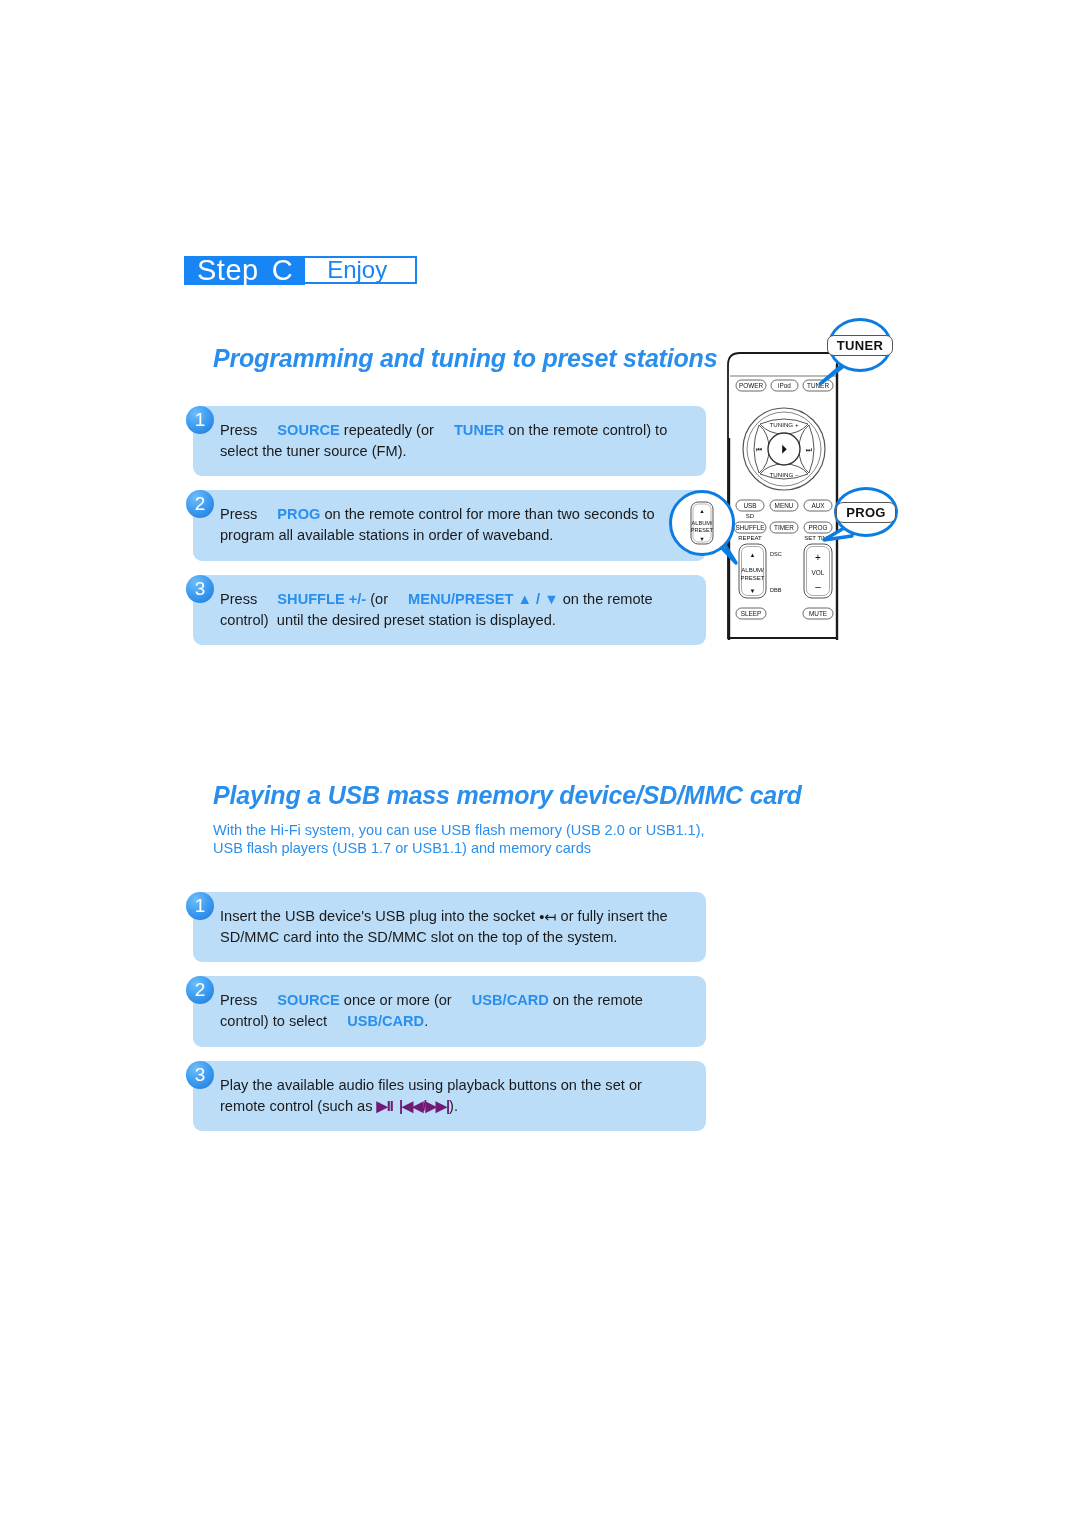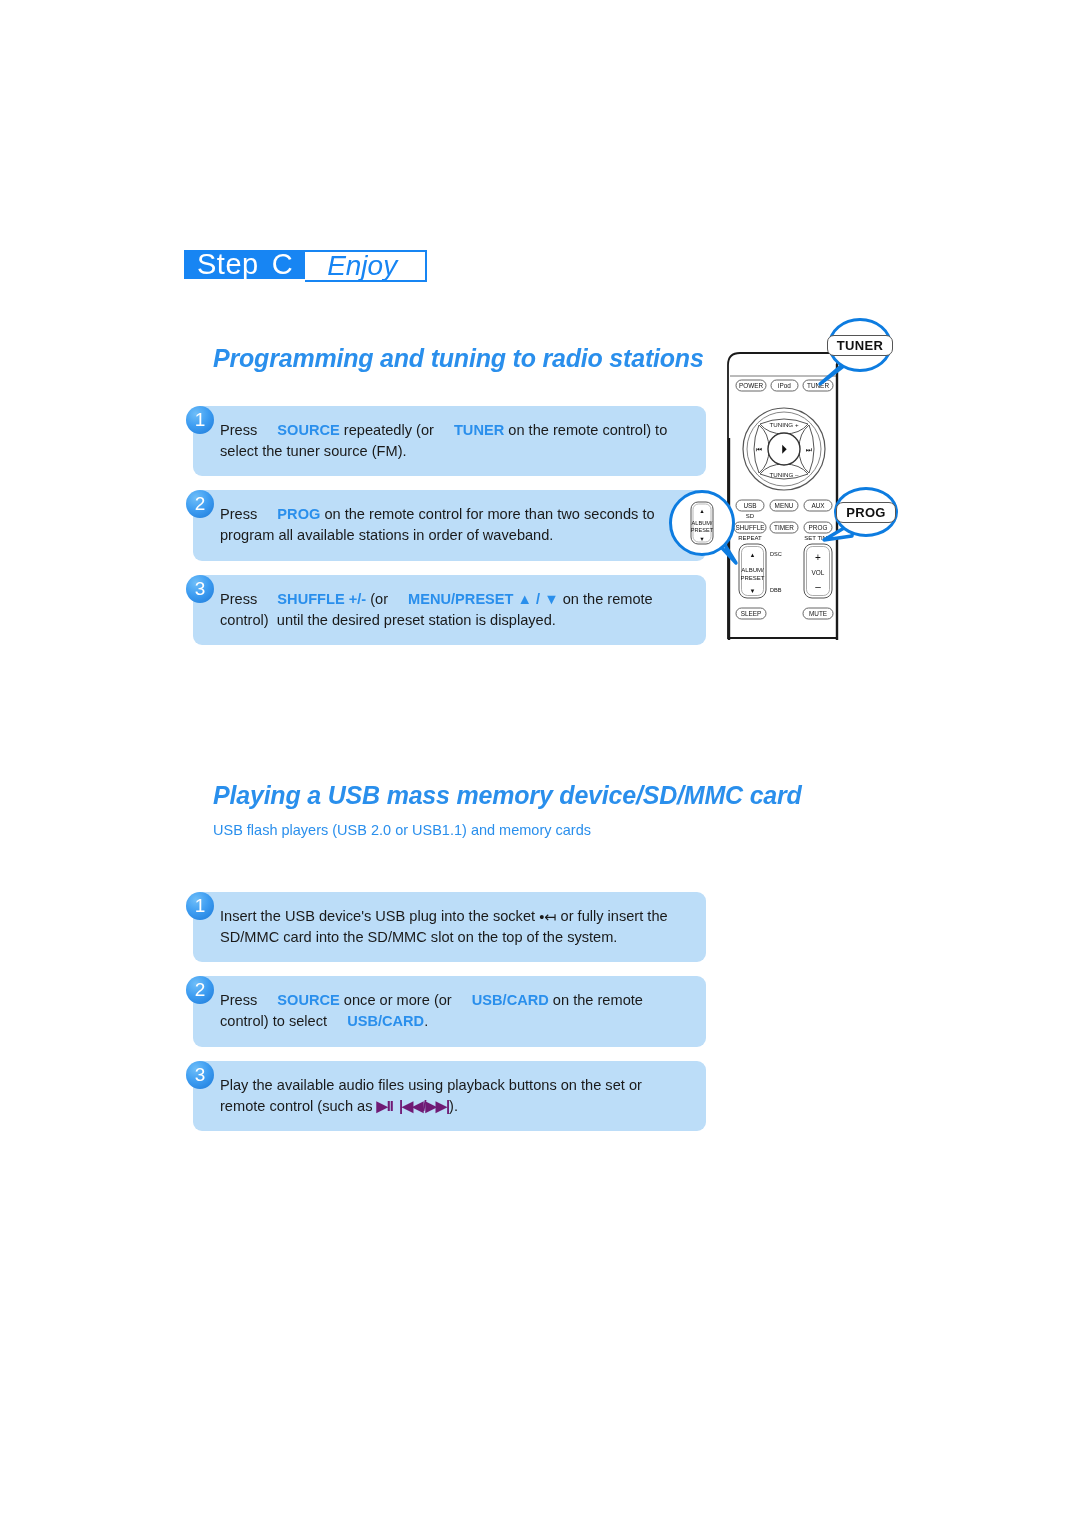"Step" .step-header { align-items: flex-start -> center }
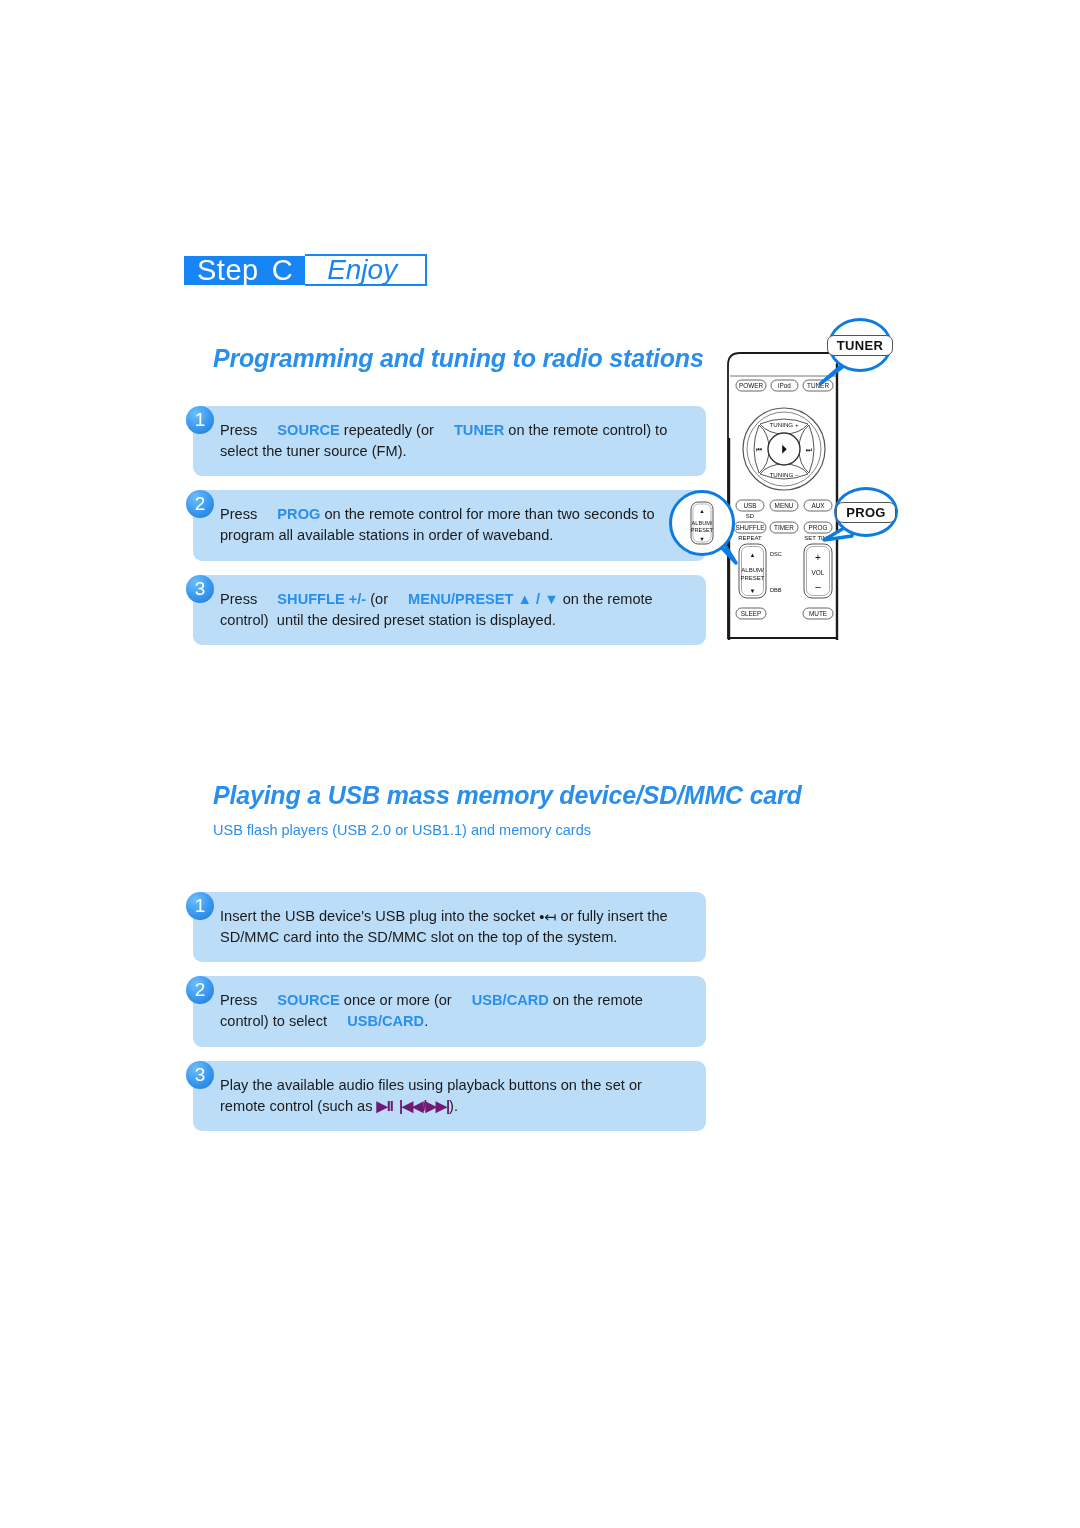"Enjoy" .step-header .step-sub { font-size: 28px -> 24px; font-style: italic -> none }
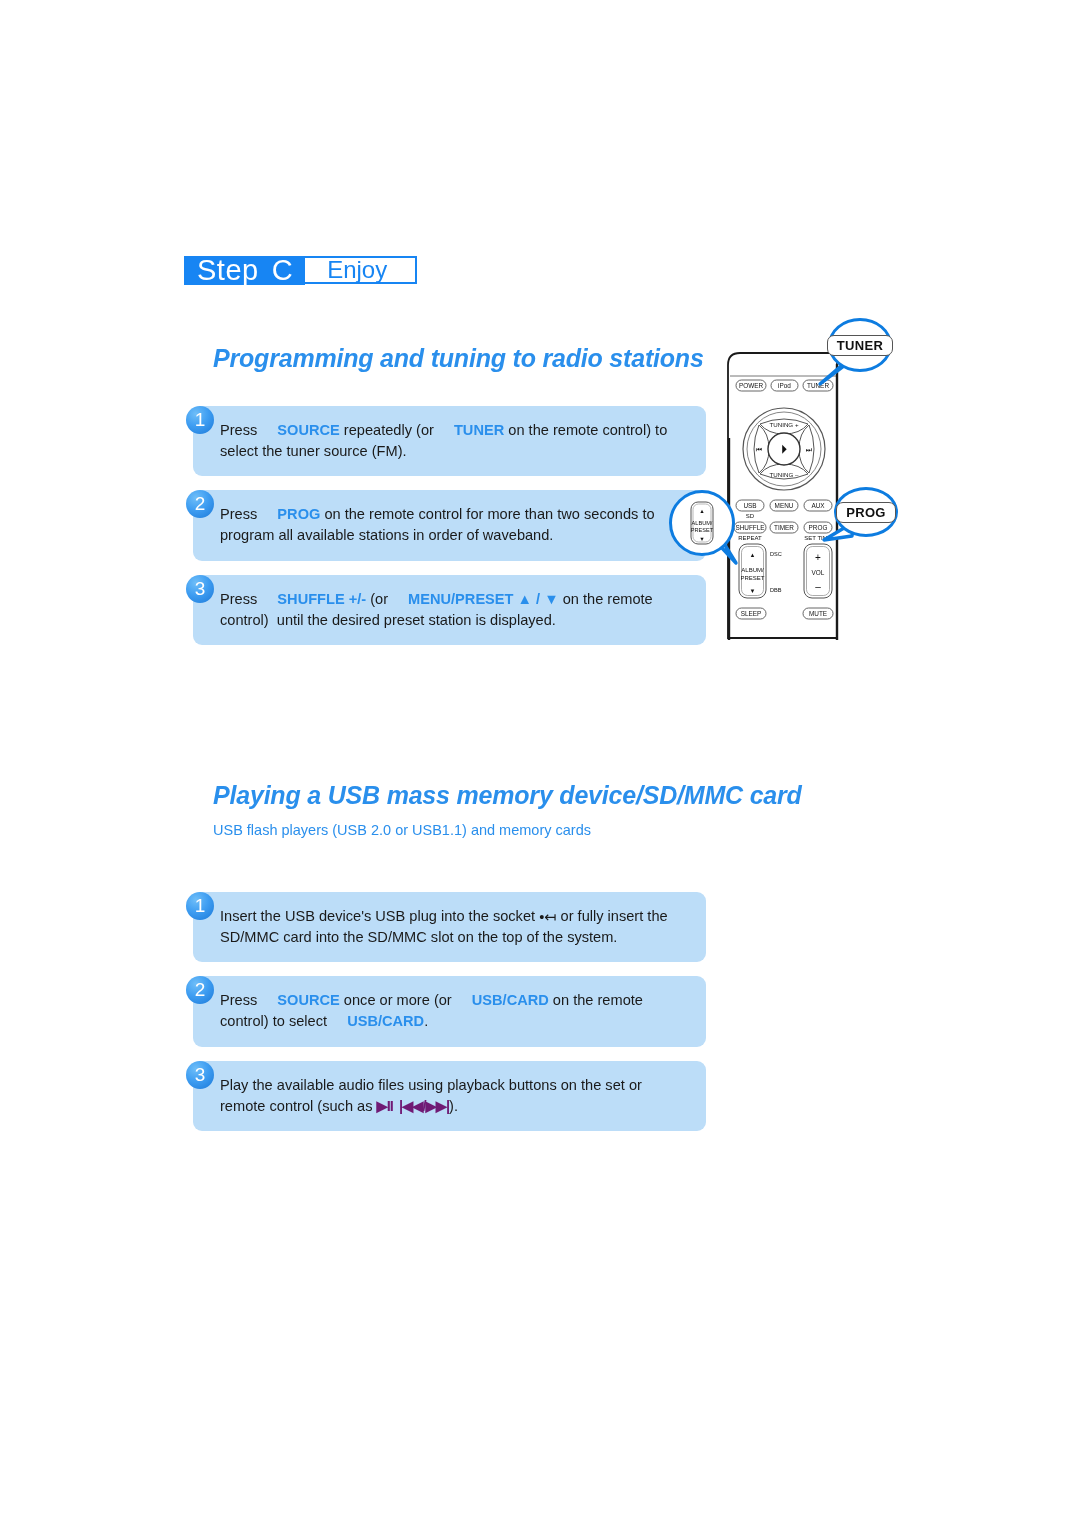"Programming and tuning to radio" div.section-heading { text: radio -> preset }
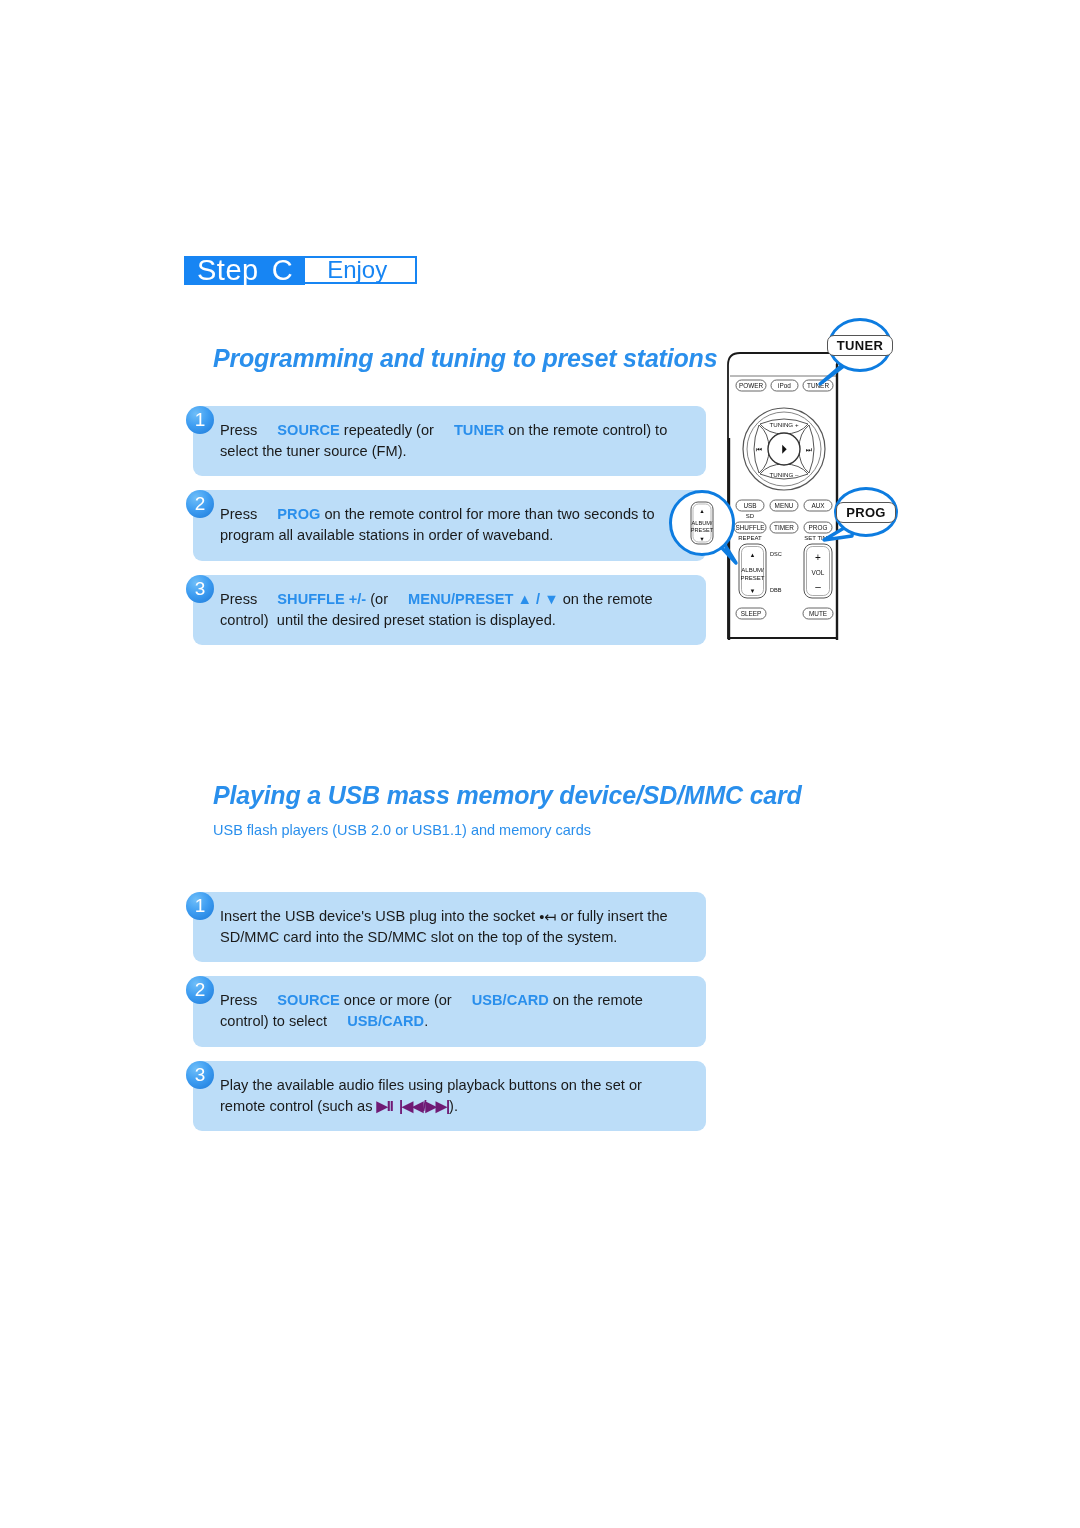"With the Hi-Fi system, you" div { html: none -> <div>With the Hi-Fi system, you can use USB flash memory (USB 2.0 or USB1.1),</div> }
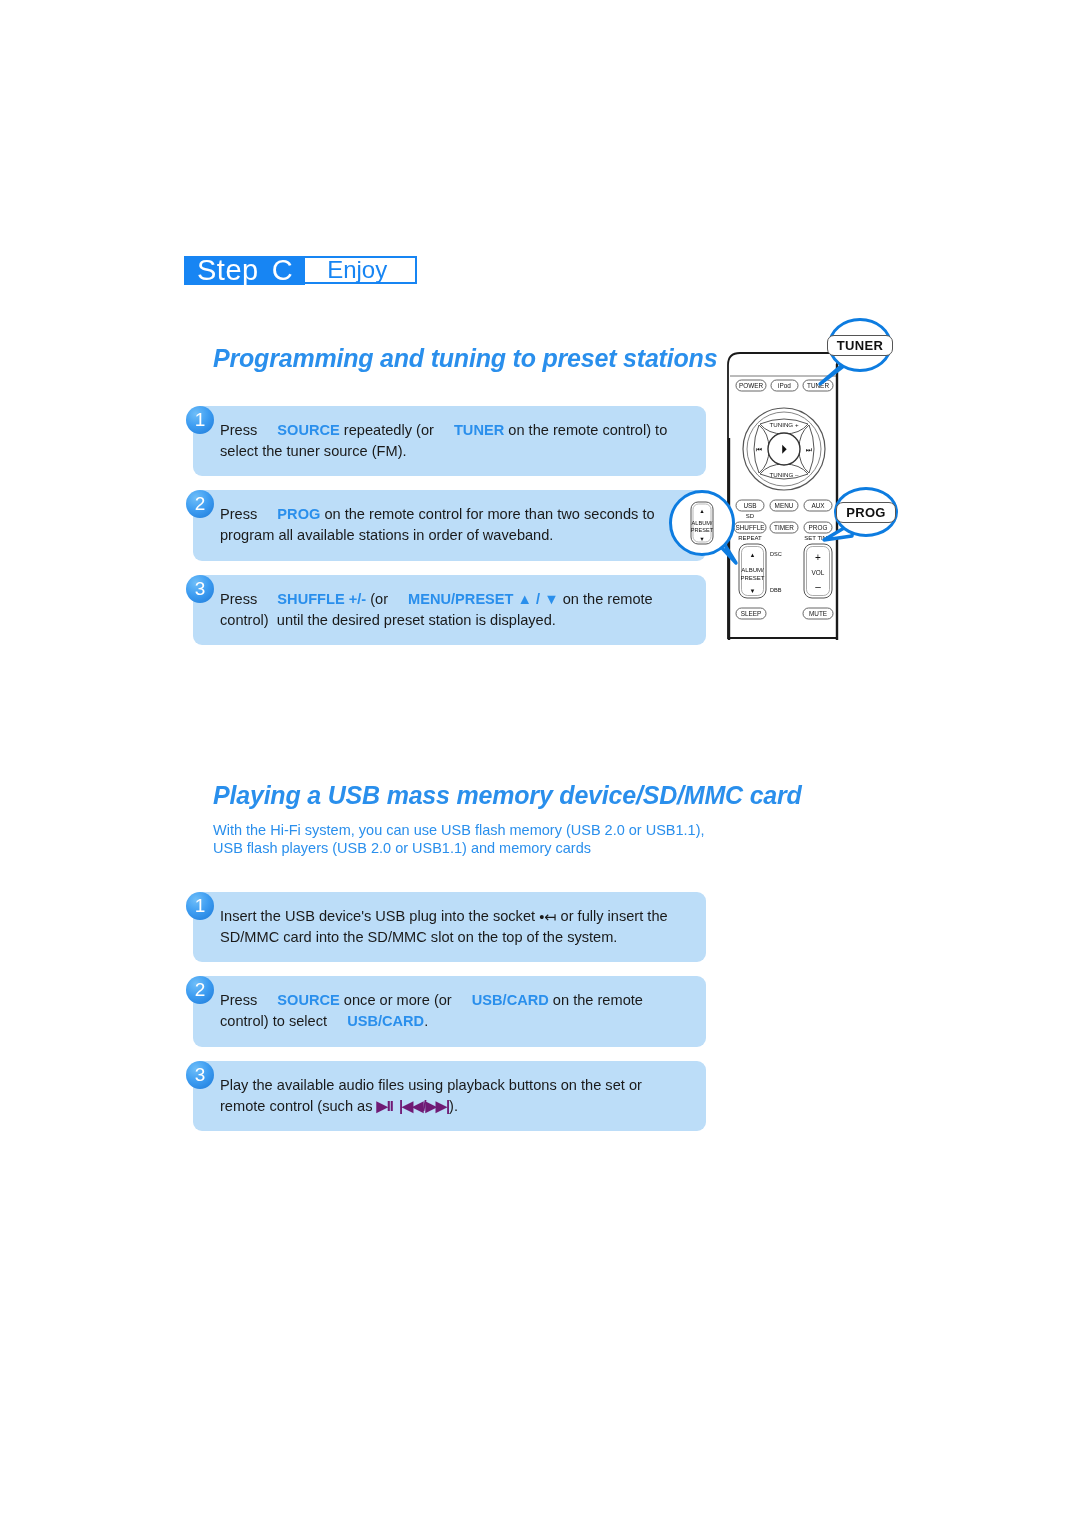"USB flash players (USB 2.0" div { text: 2.0 -> 1.7 }
